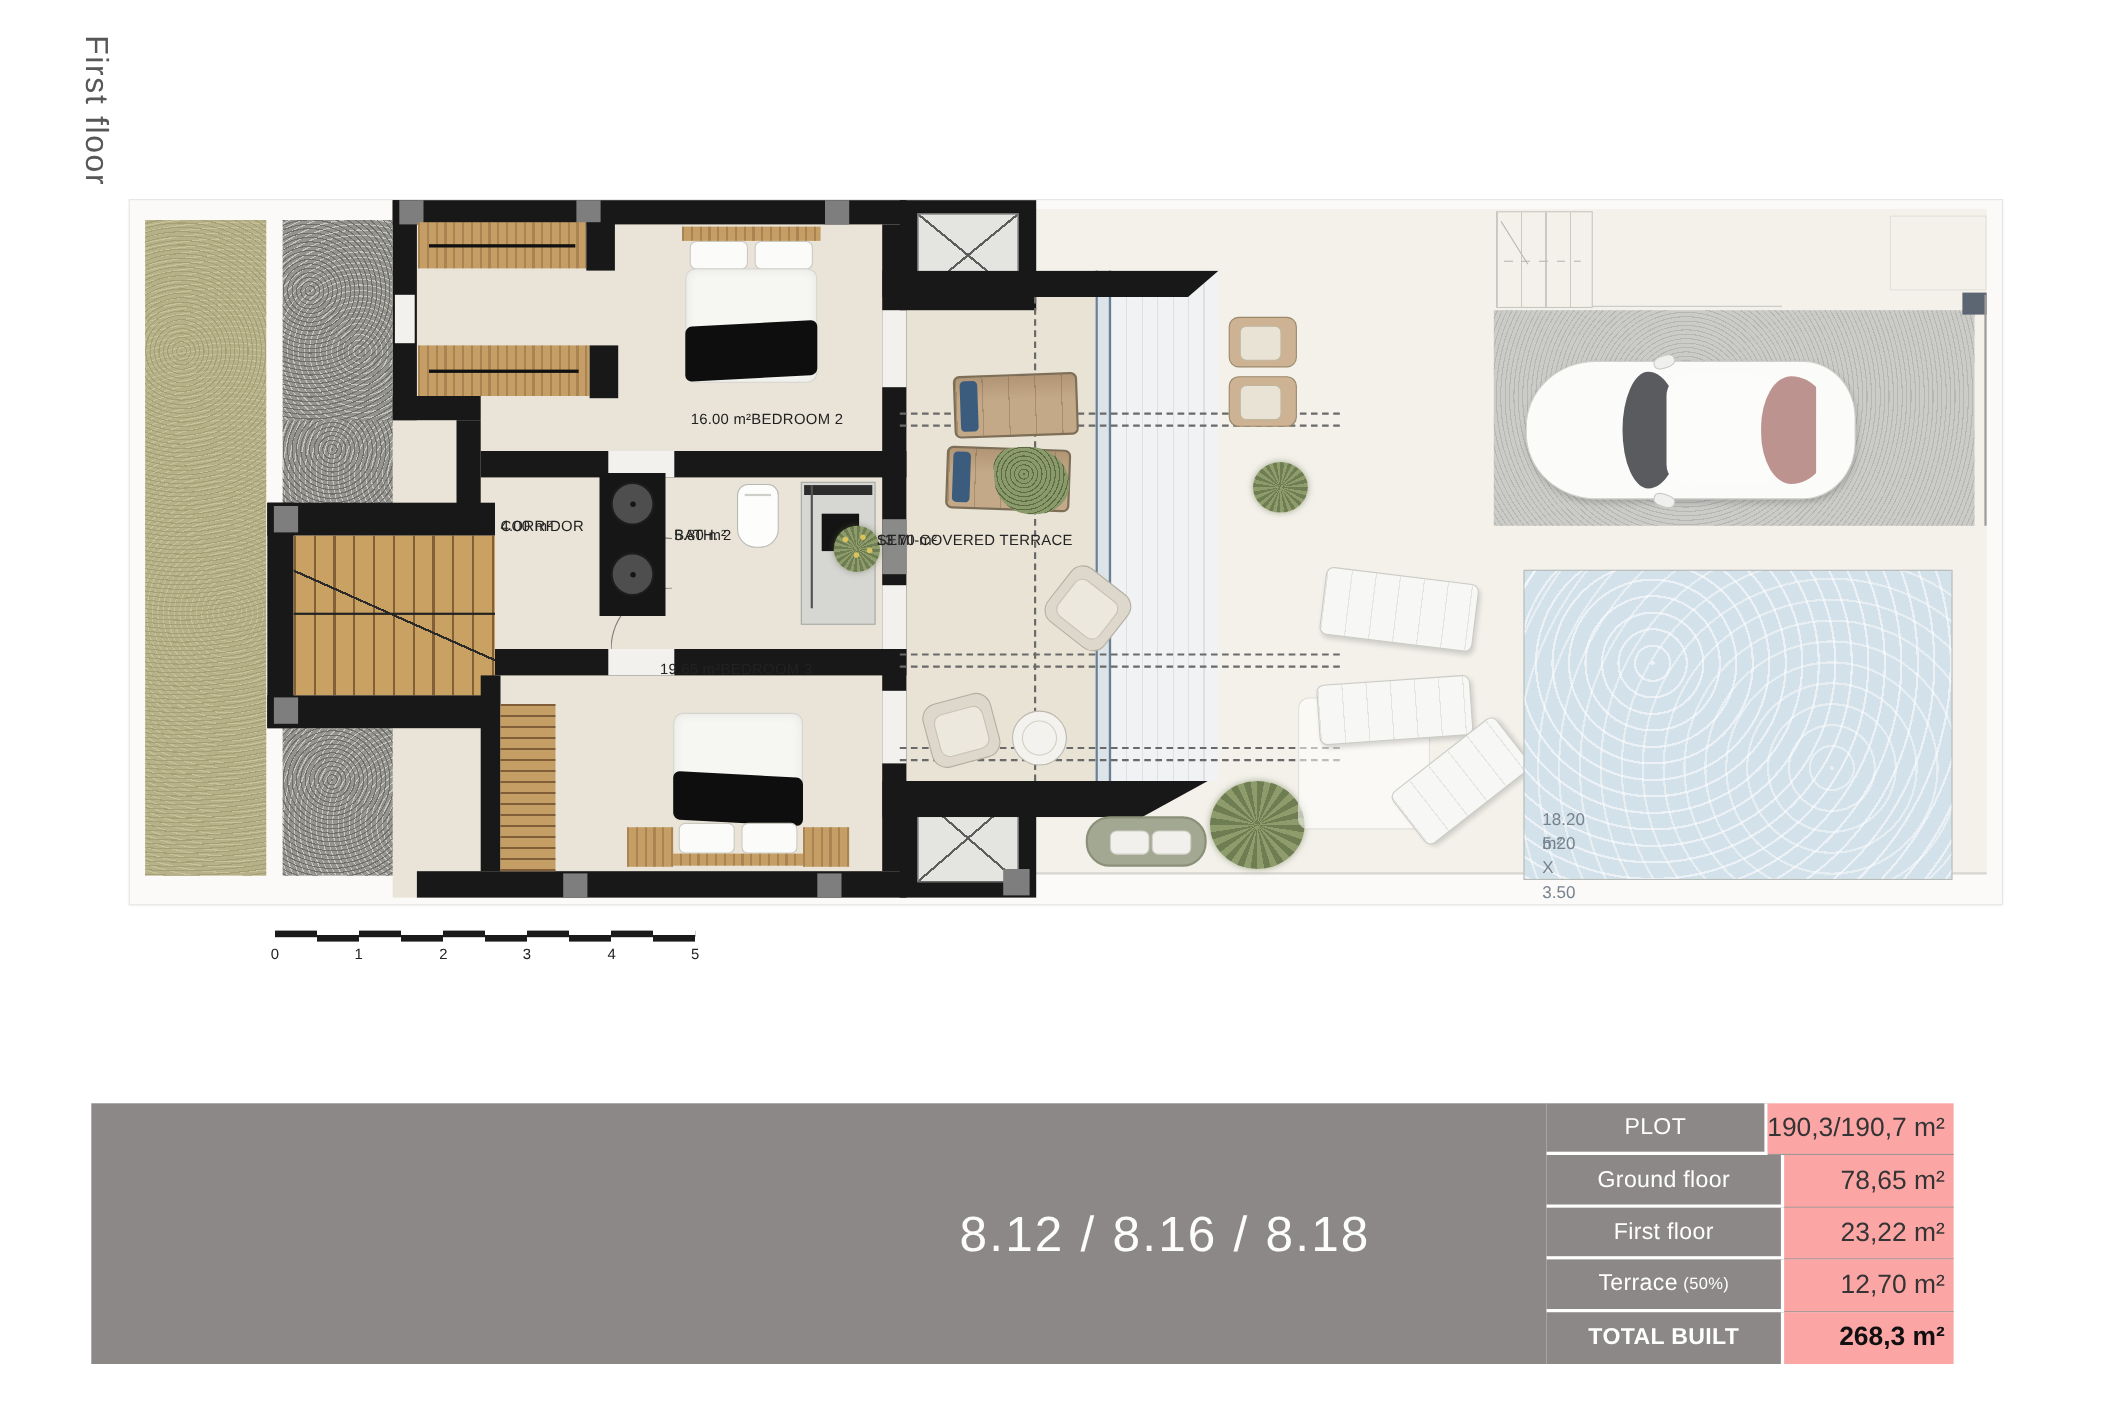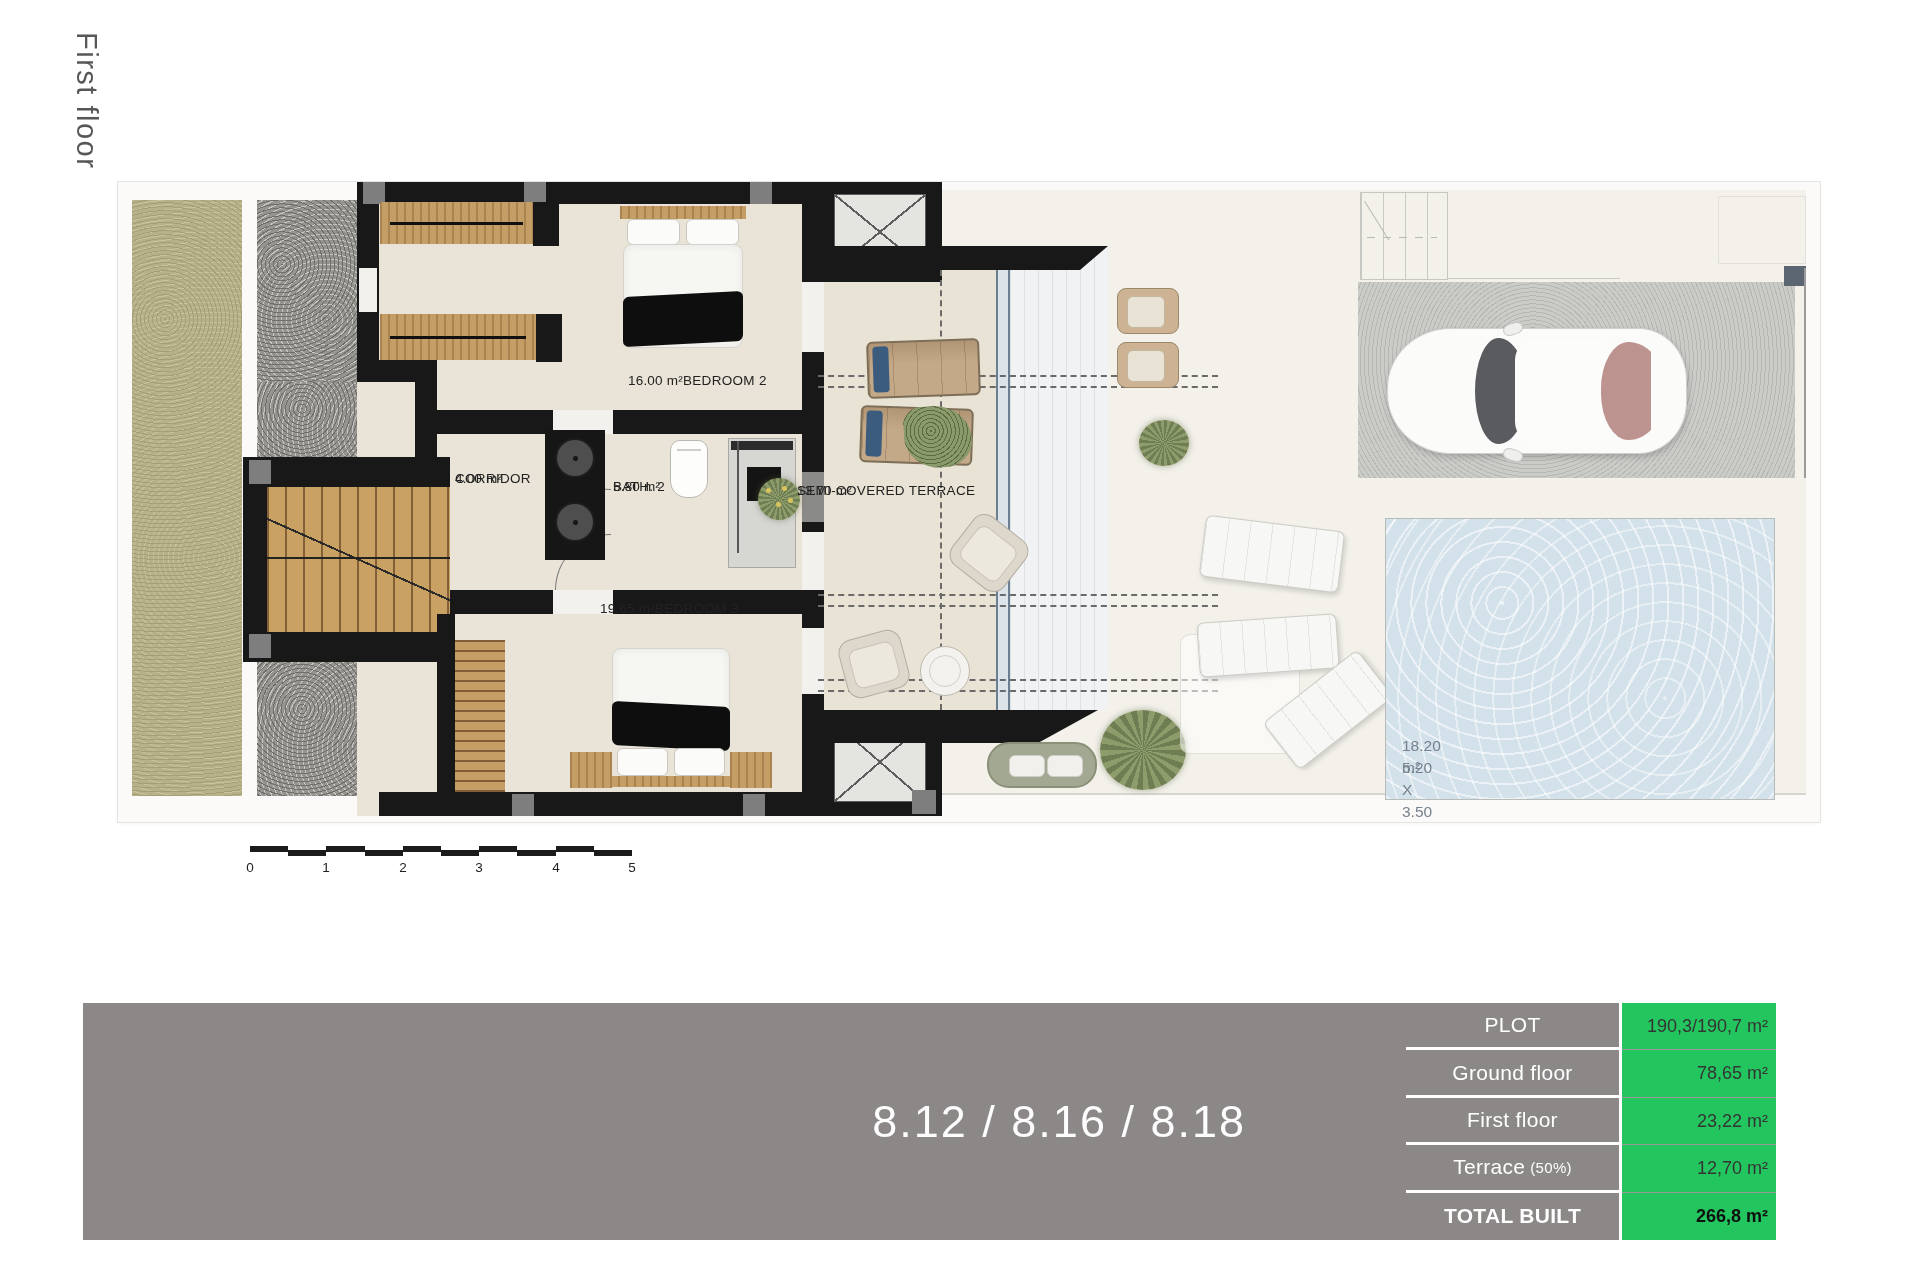"190,3/190,7 m²" .tv { background: #22c55e -> #fca5a5; font-size: 18px -> 24px }
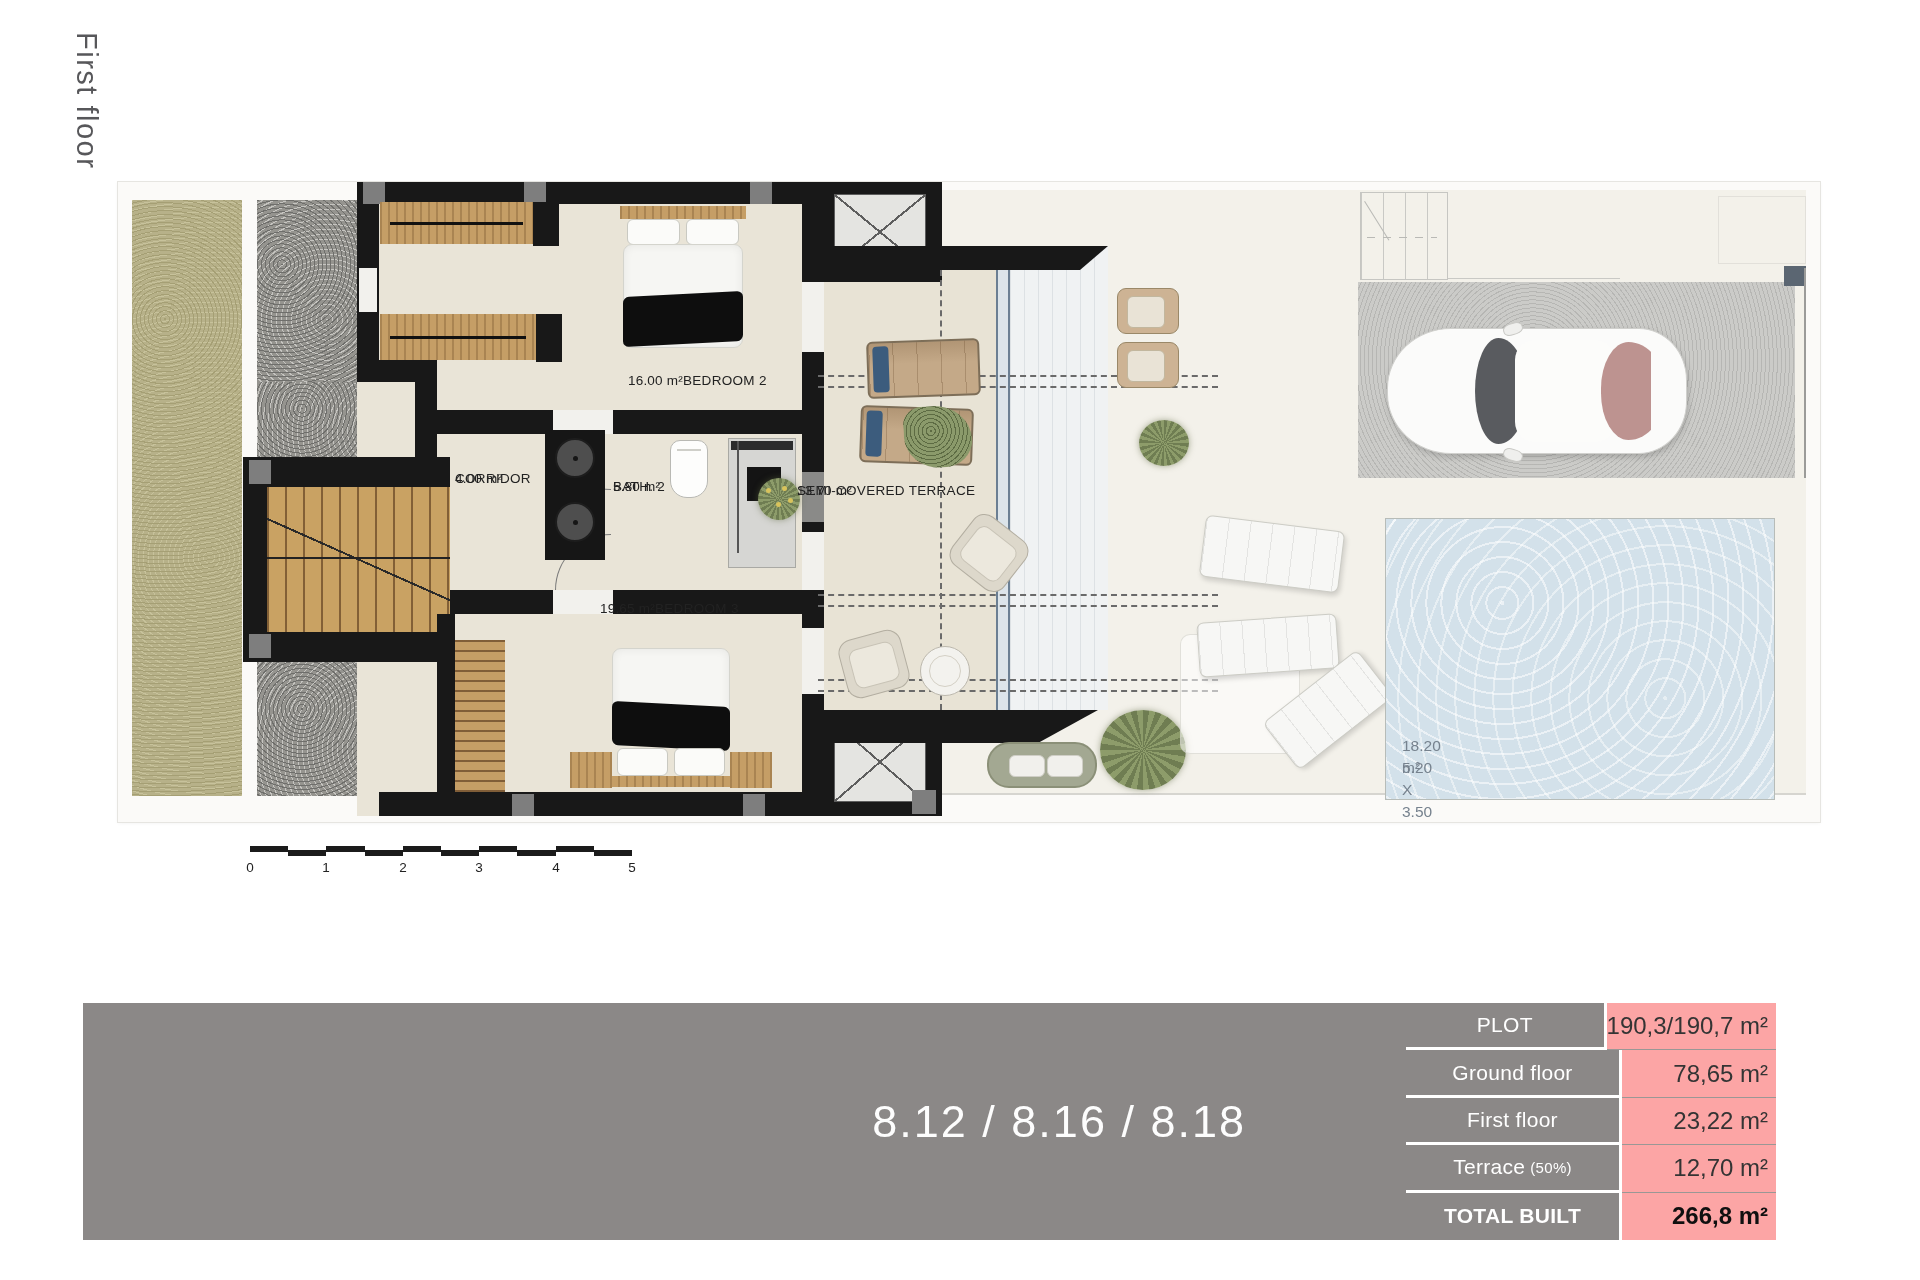"266,8 m²" div.tv { text: 266,8 -> 268,3 }
